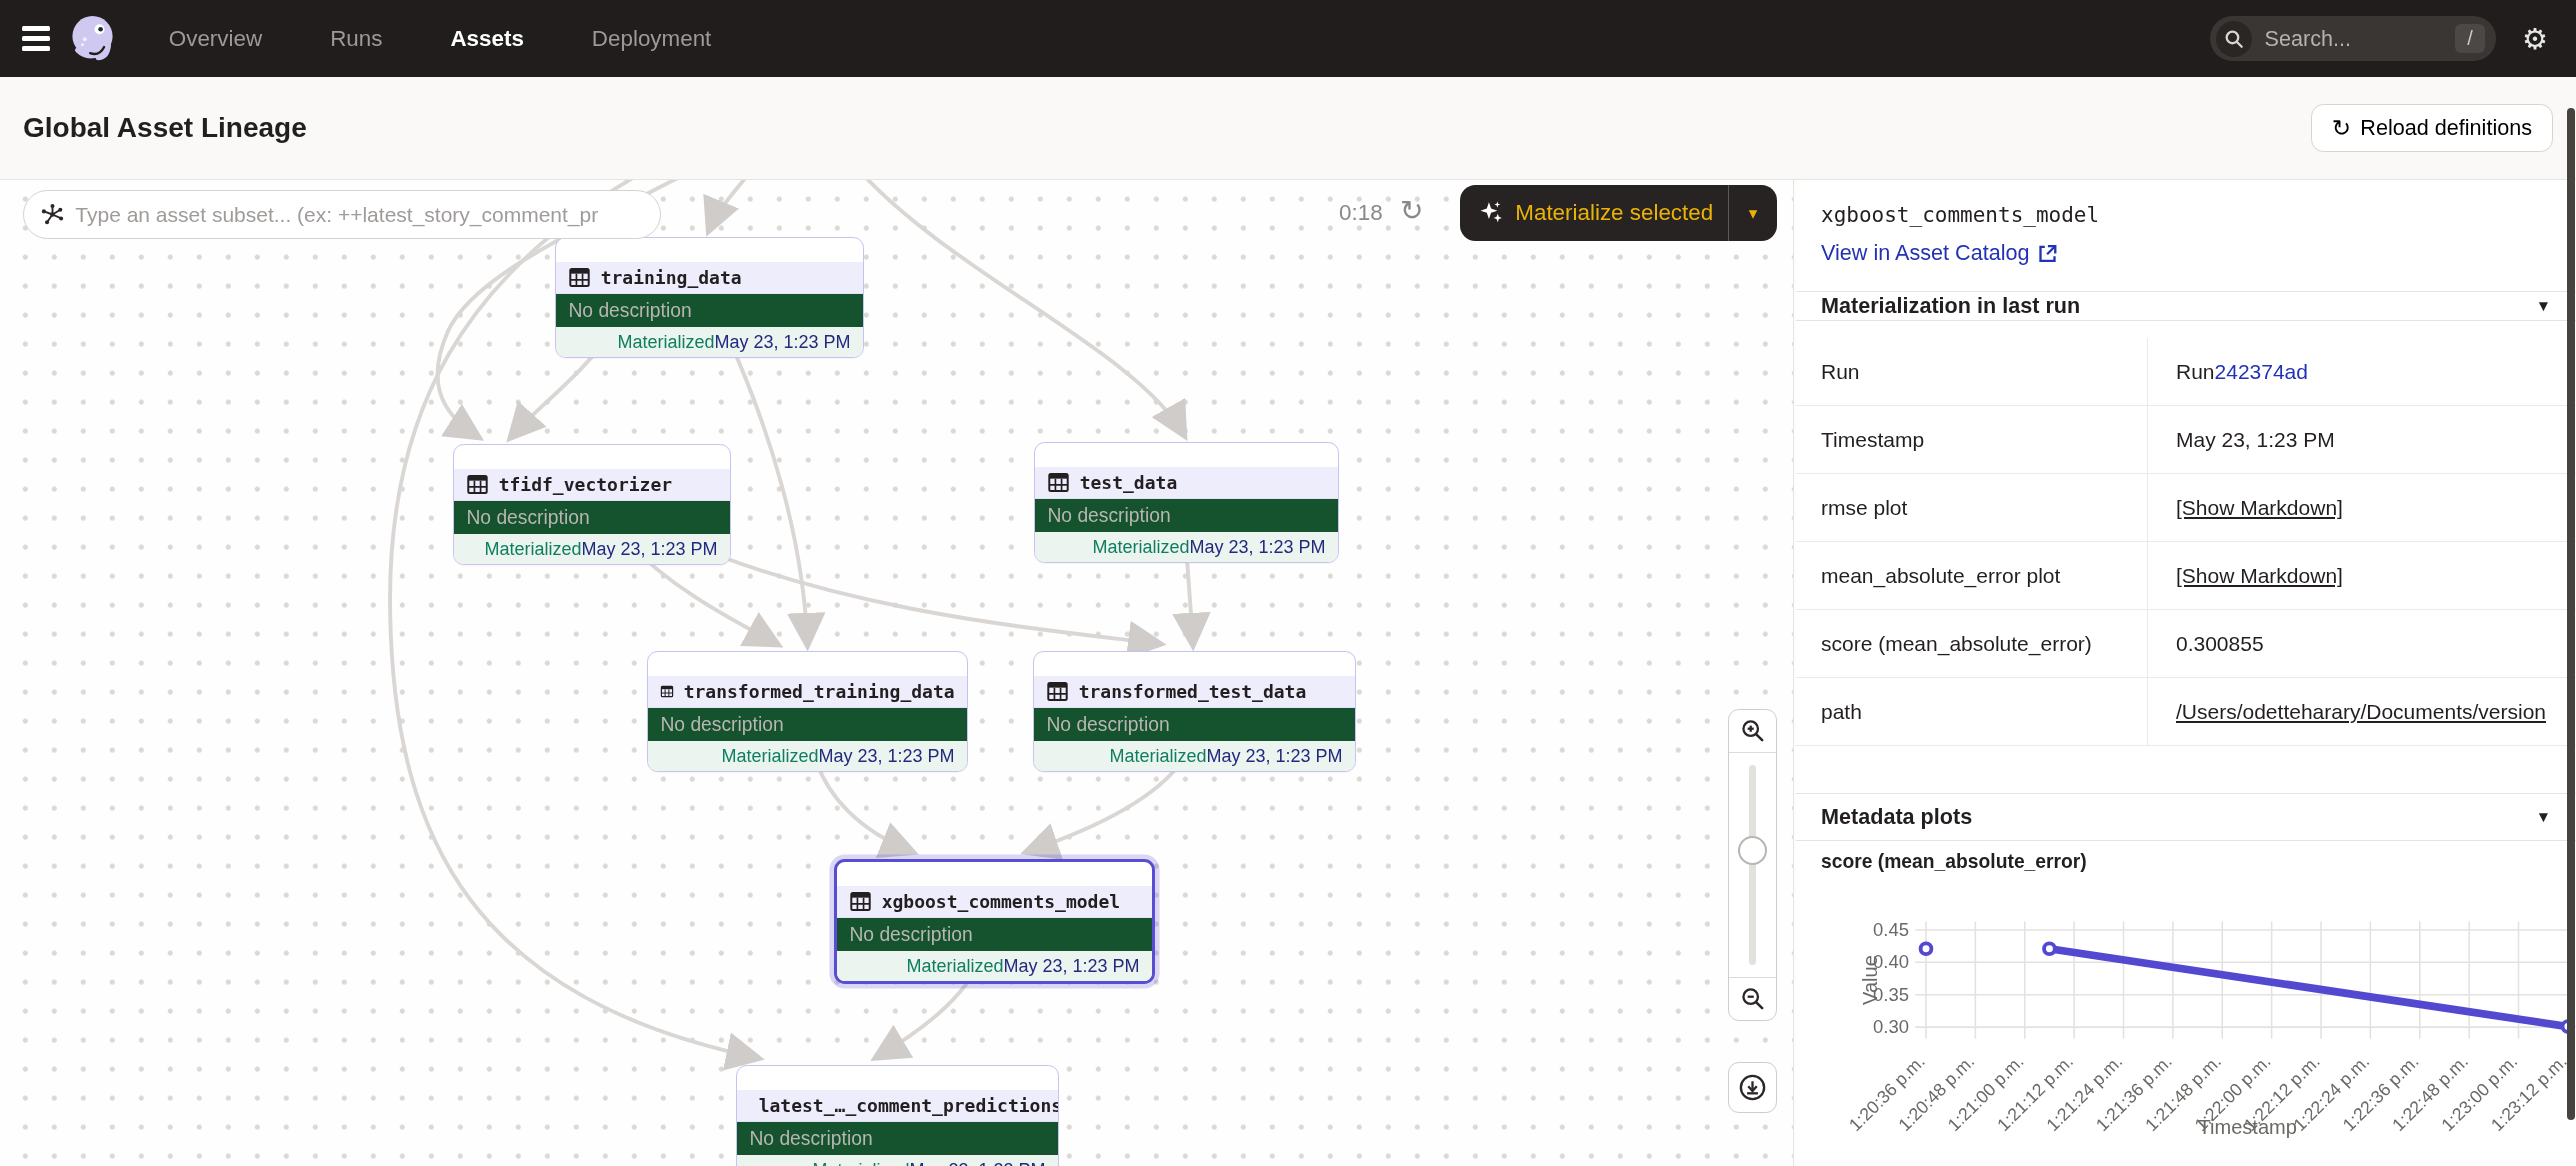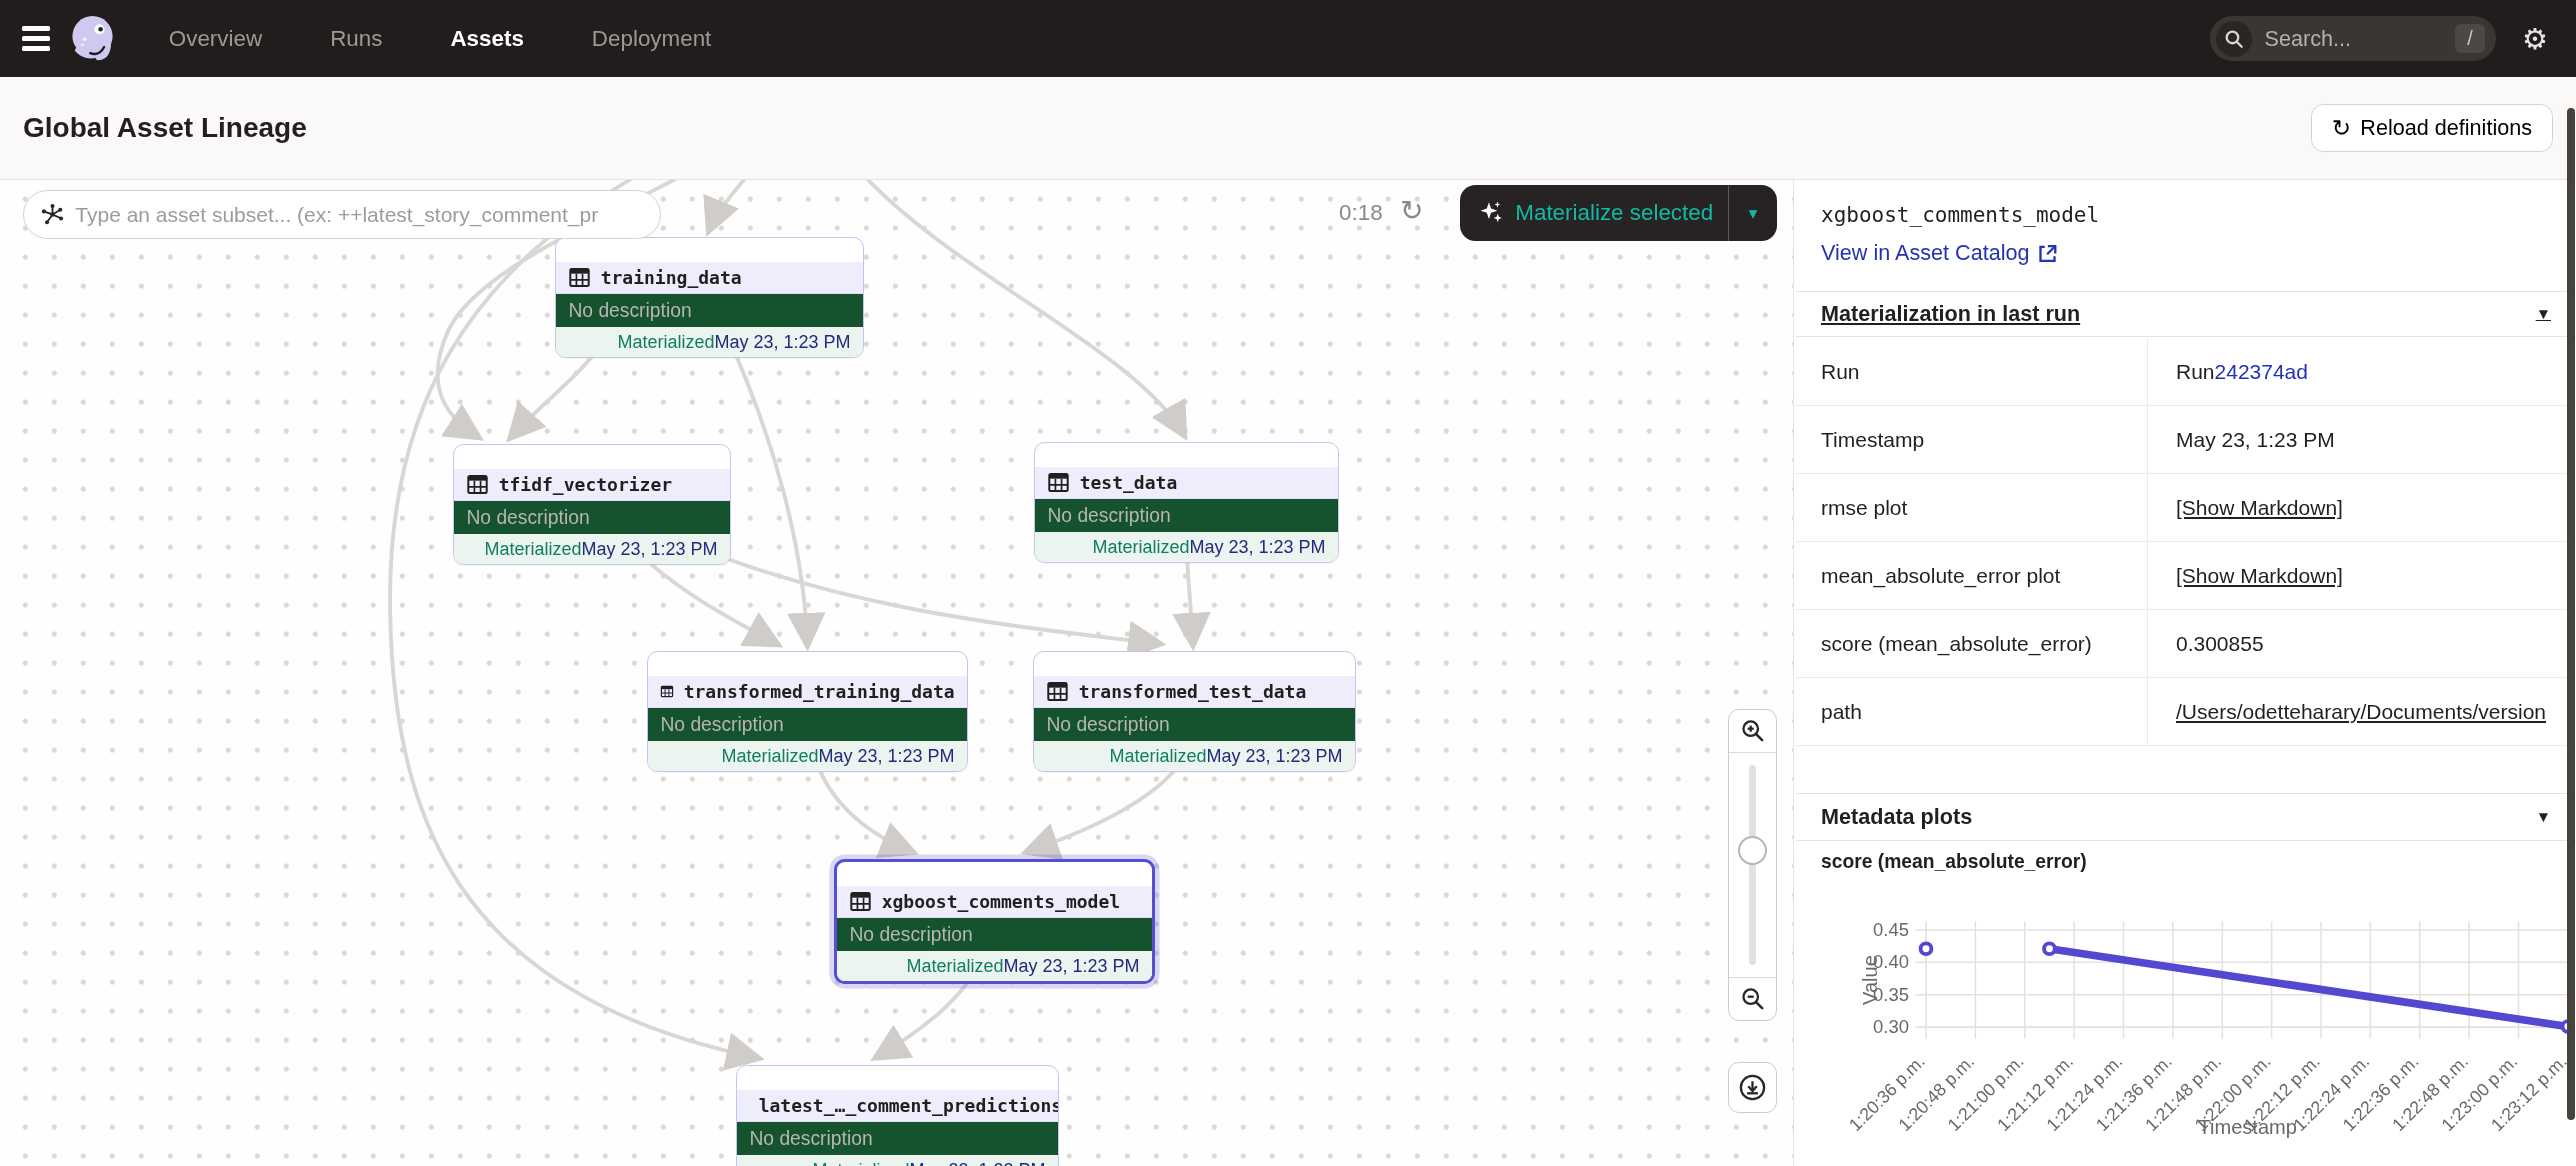"Materialize selected" .mat-btn { color: #14b8a6 -> #eab308 }
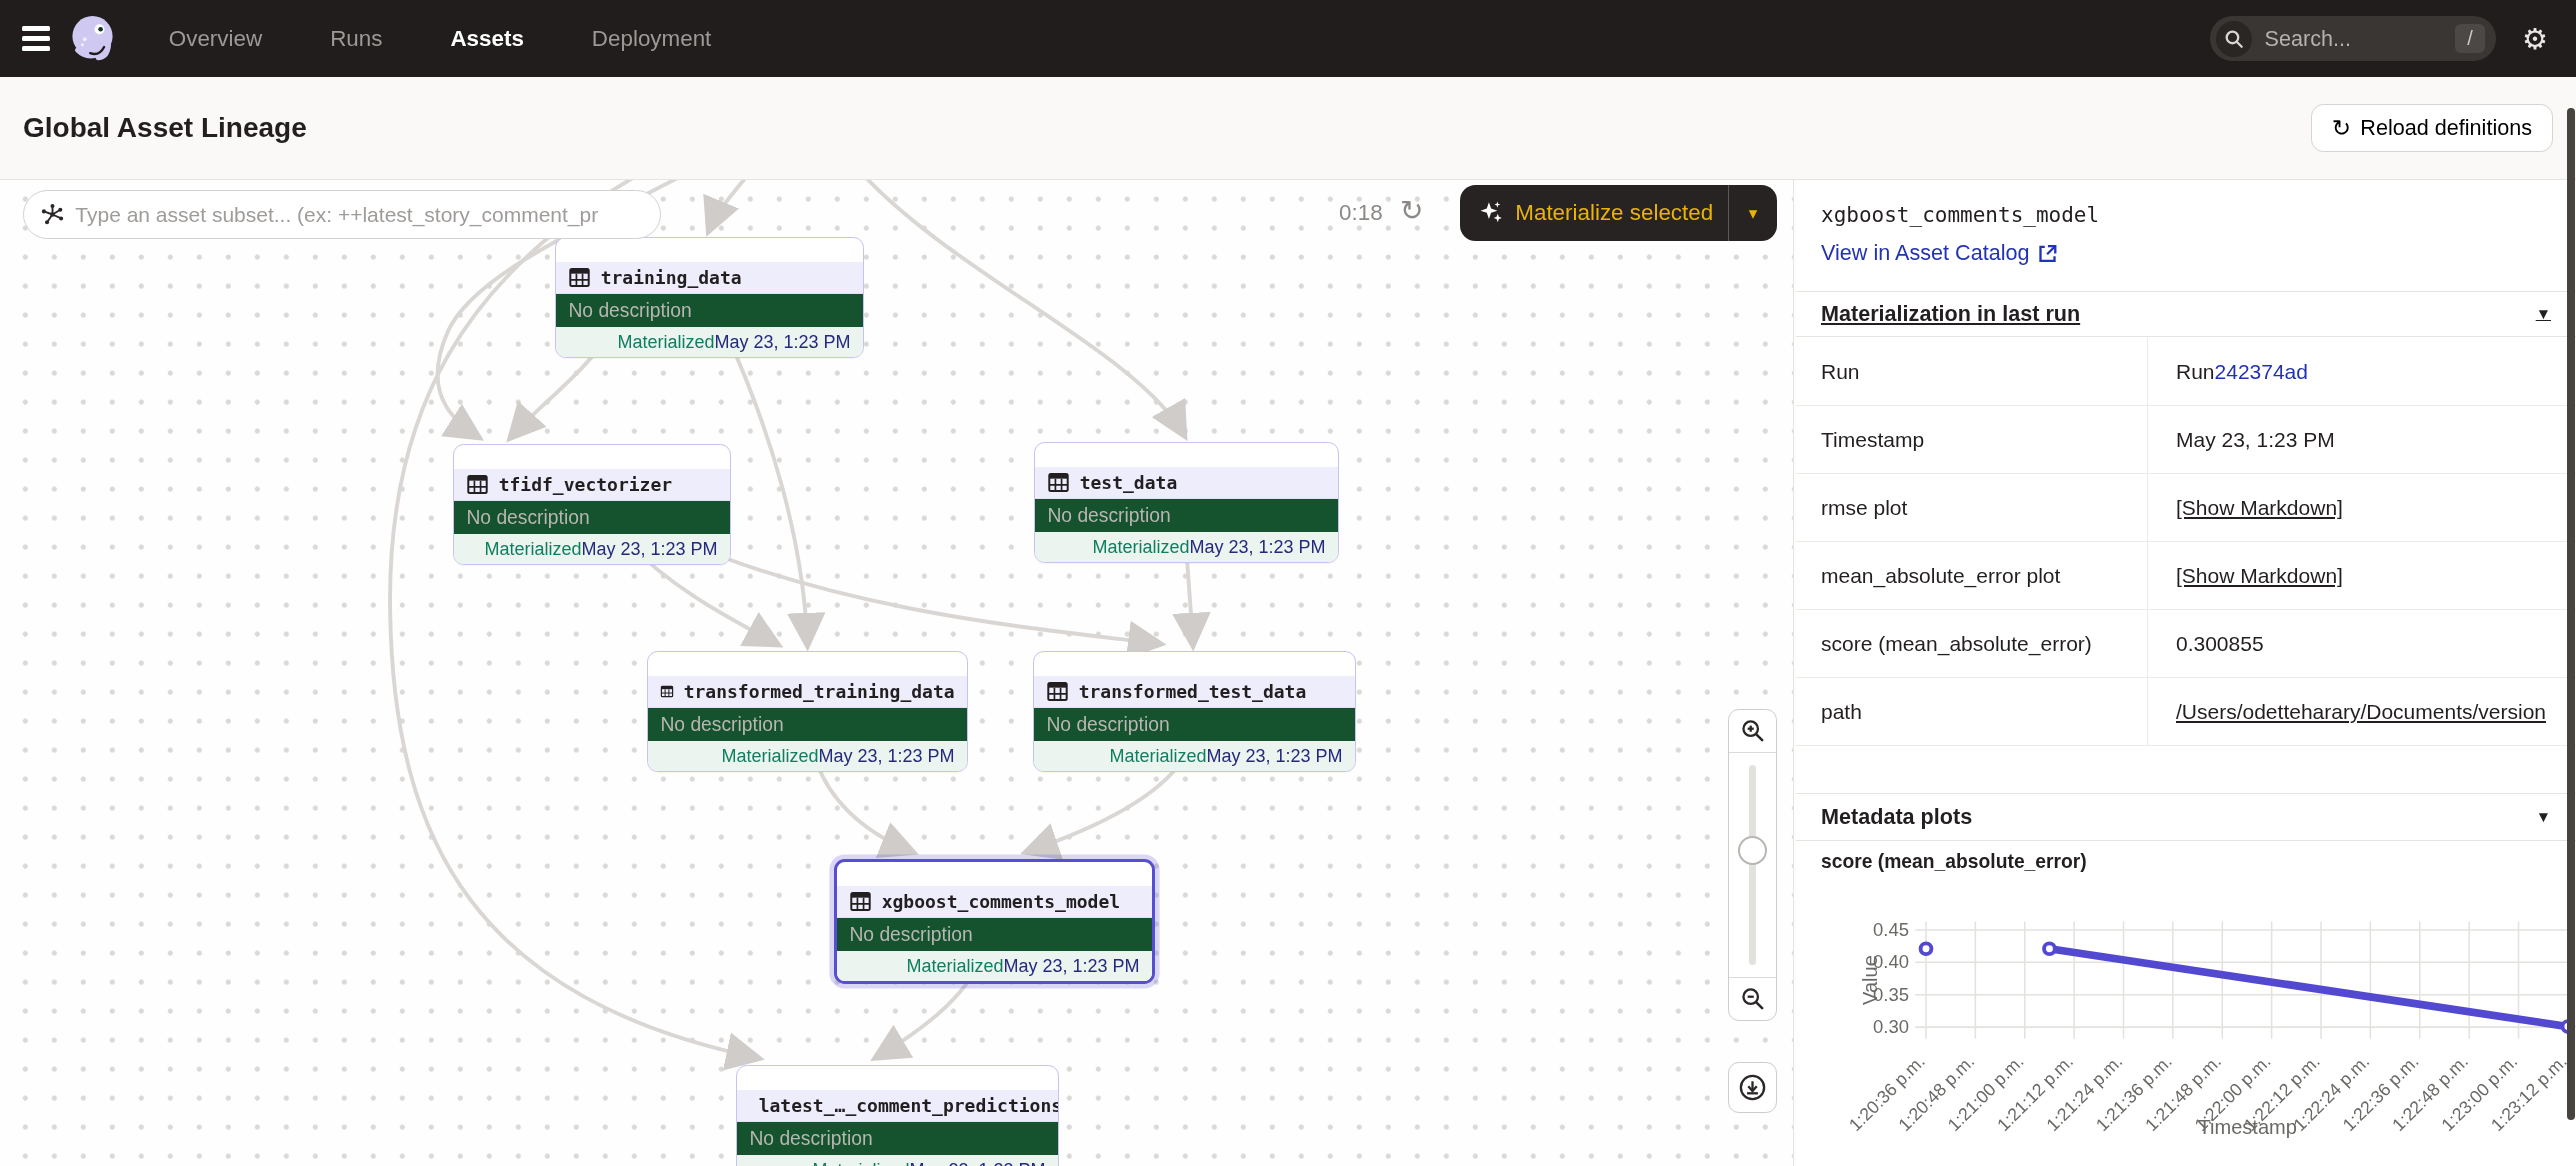"Materialization in last run" div.sp-section { height: 46px -> 30px; text-decoration: underline -> none }
